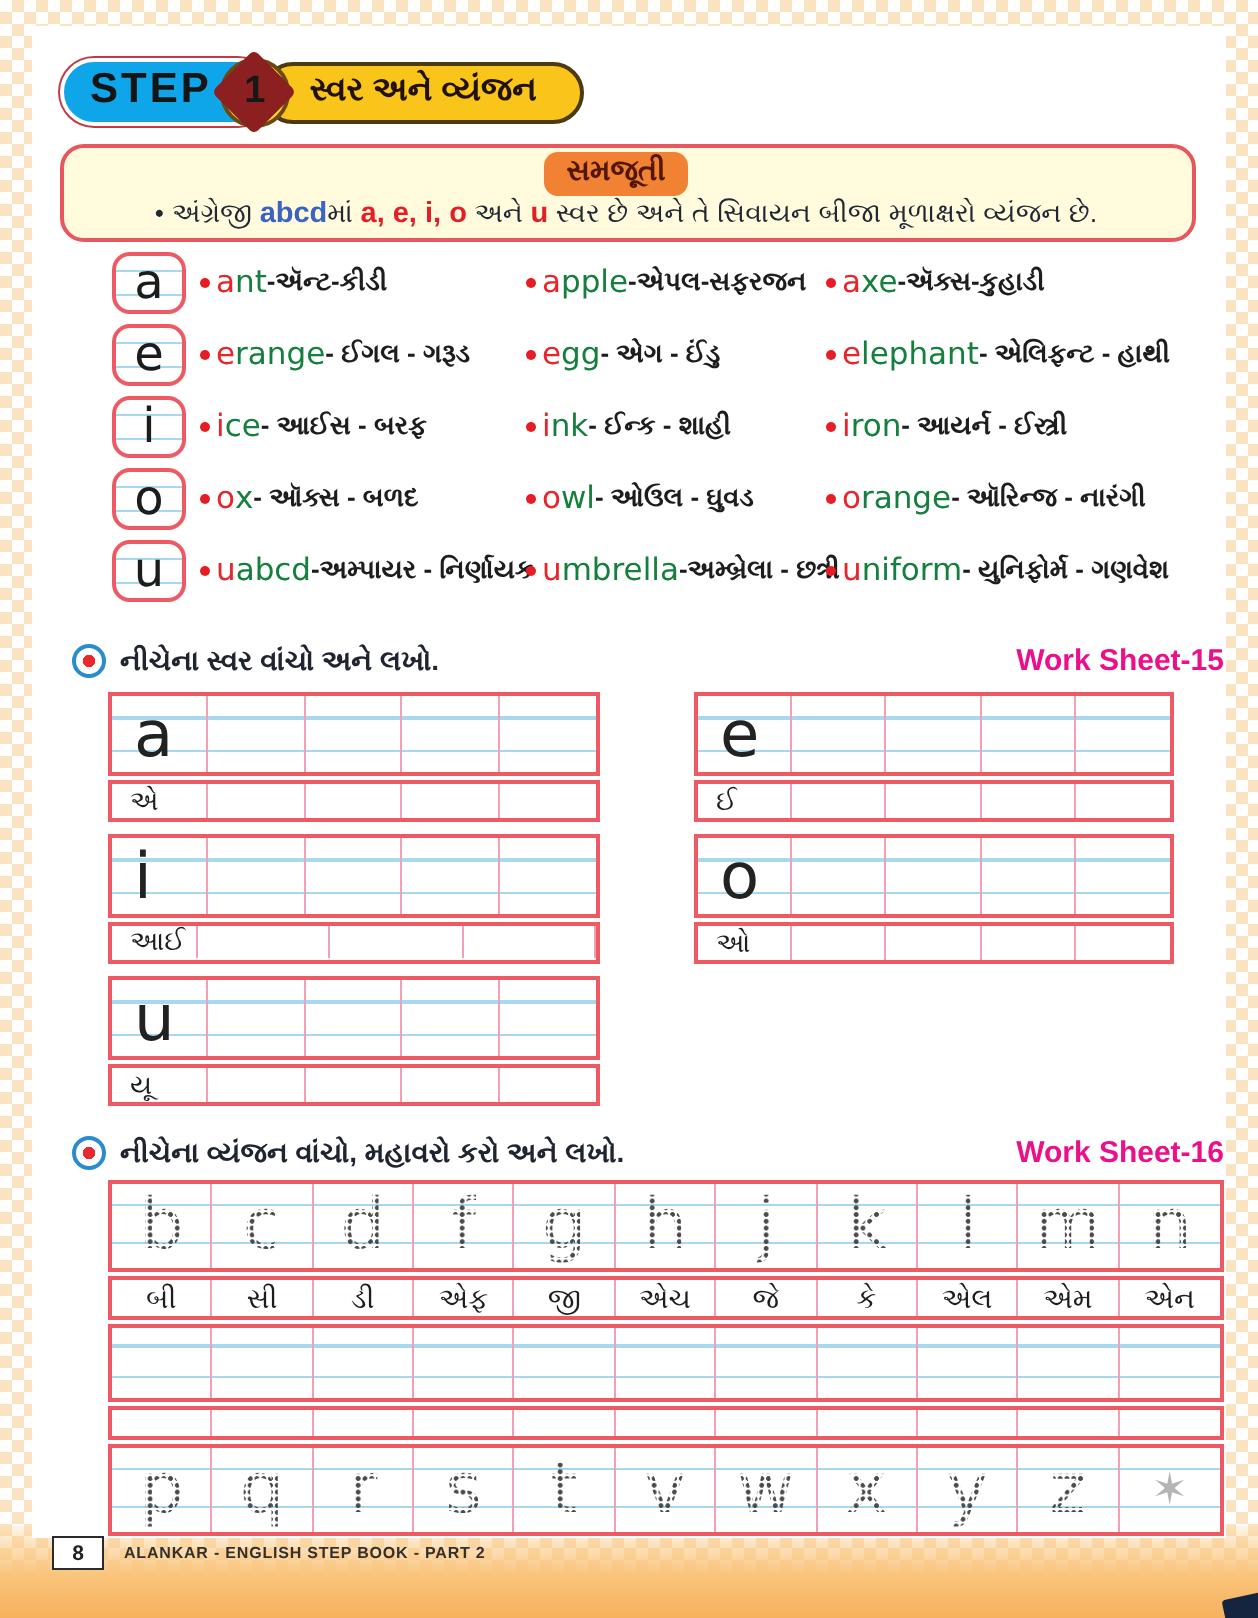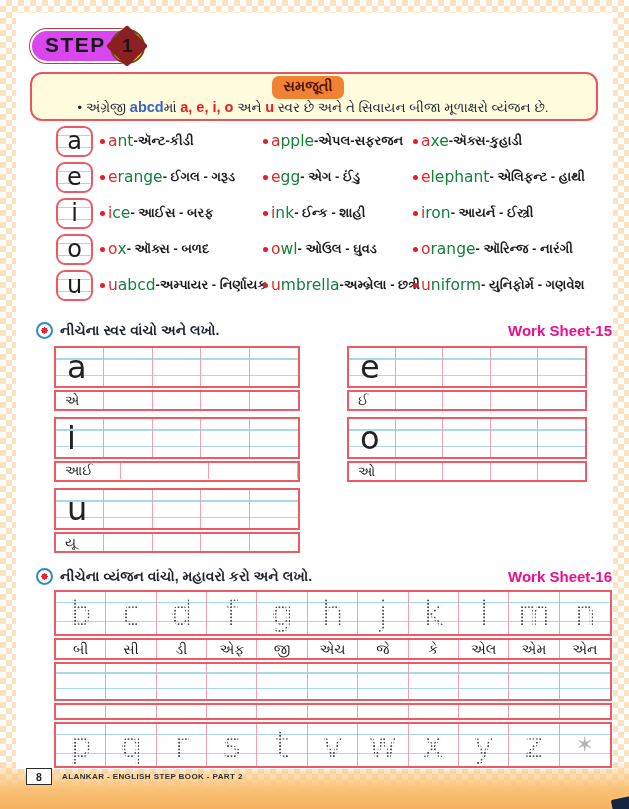"STEP" .step-pill { background: #d946ef -> #0ea5e9 }
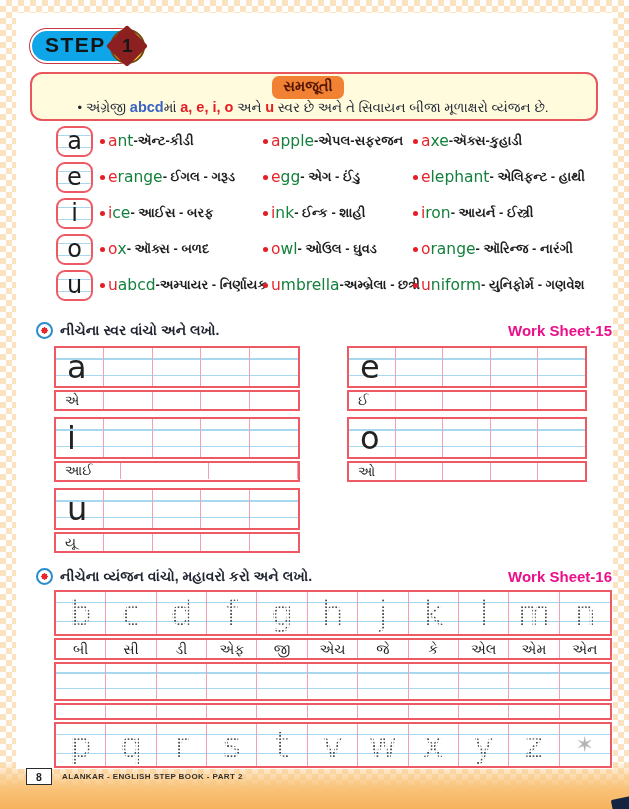"સ્વર અને વ્યંજન" div.title-pill { html: none -> <div>સ્વર અને વ્યંજન</div> }
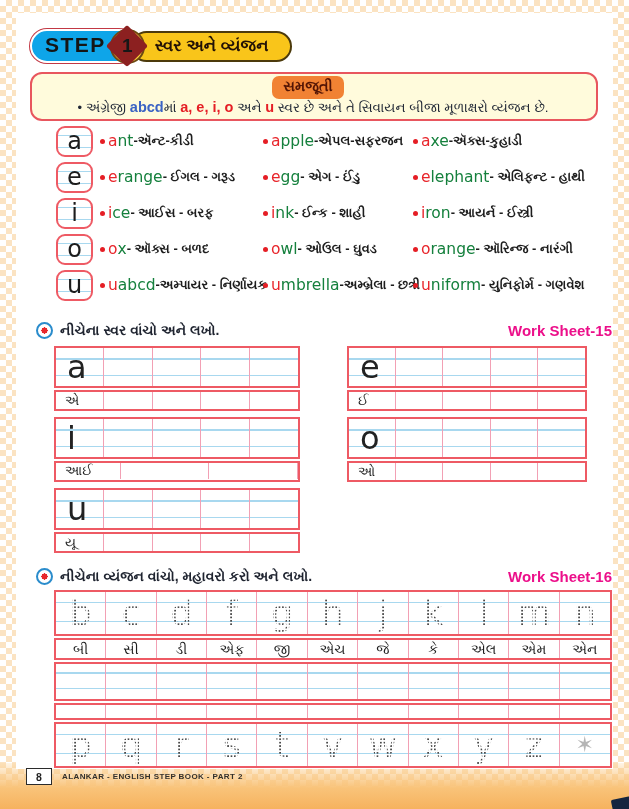"આઈ" div.label-row { grid-template-columns: repeat(3, 1fr) -> repeat(4, 1fr) }
